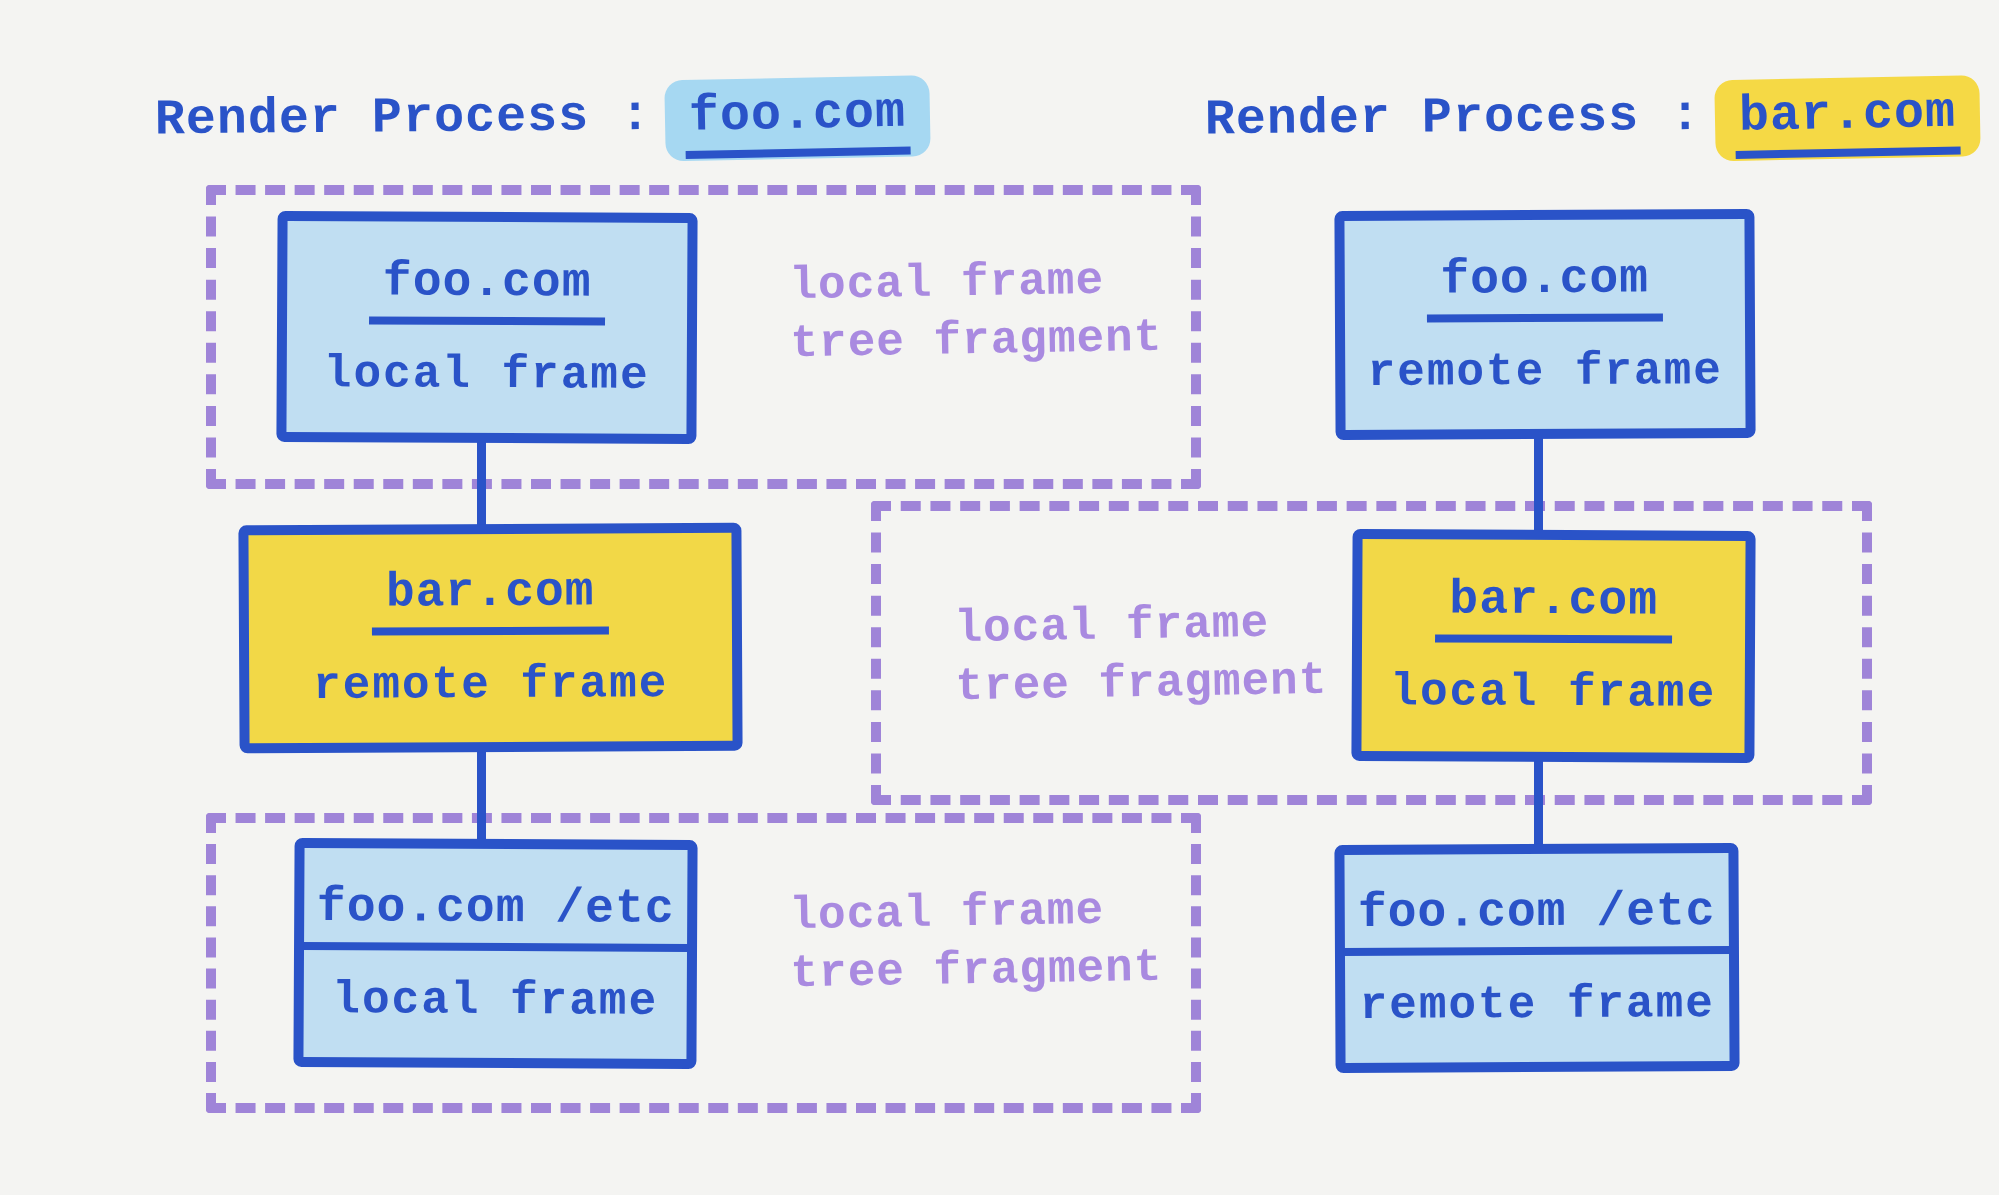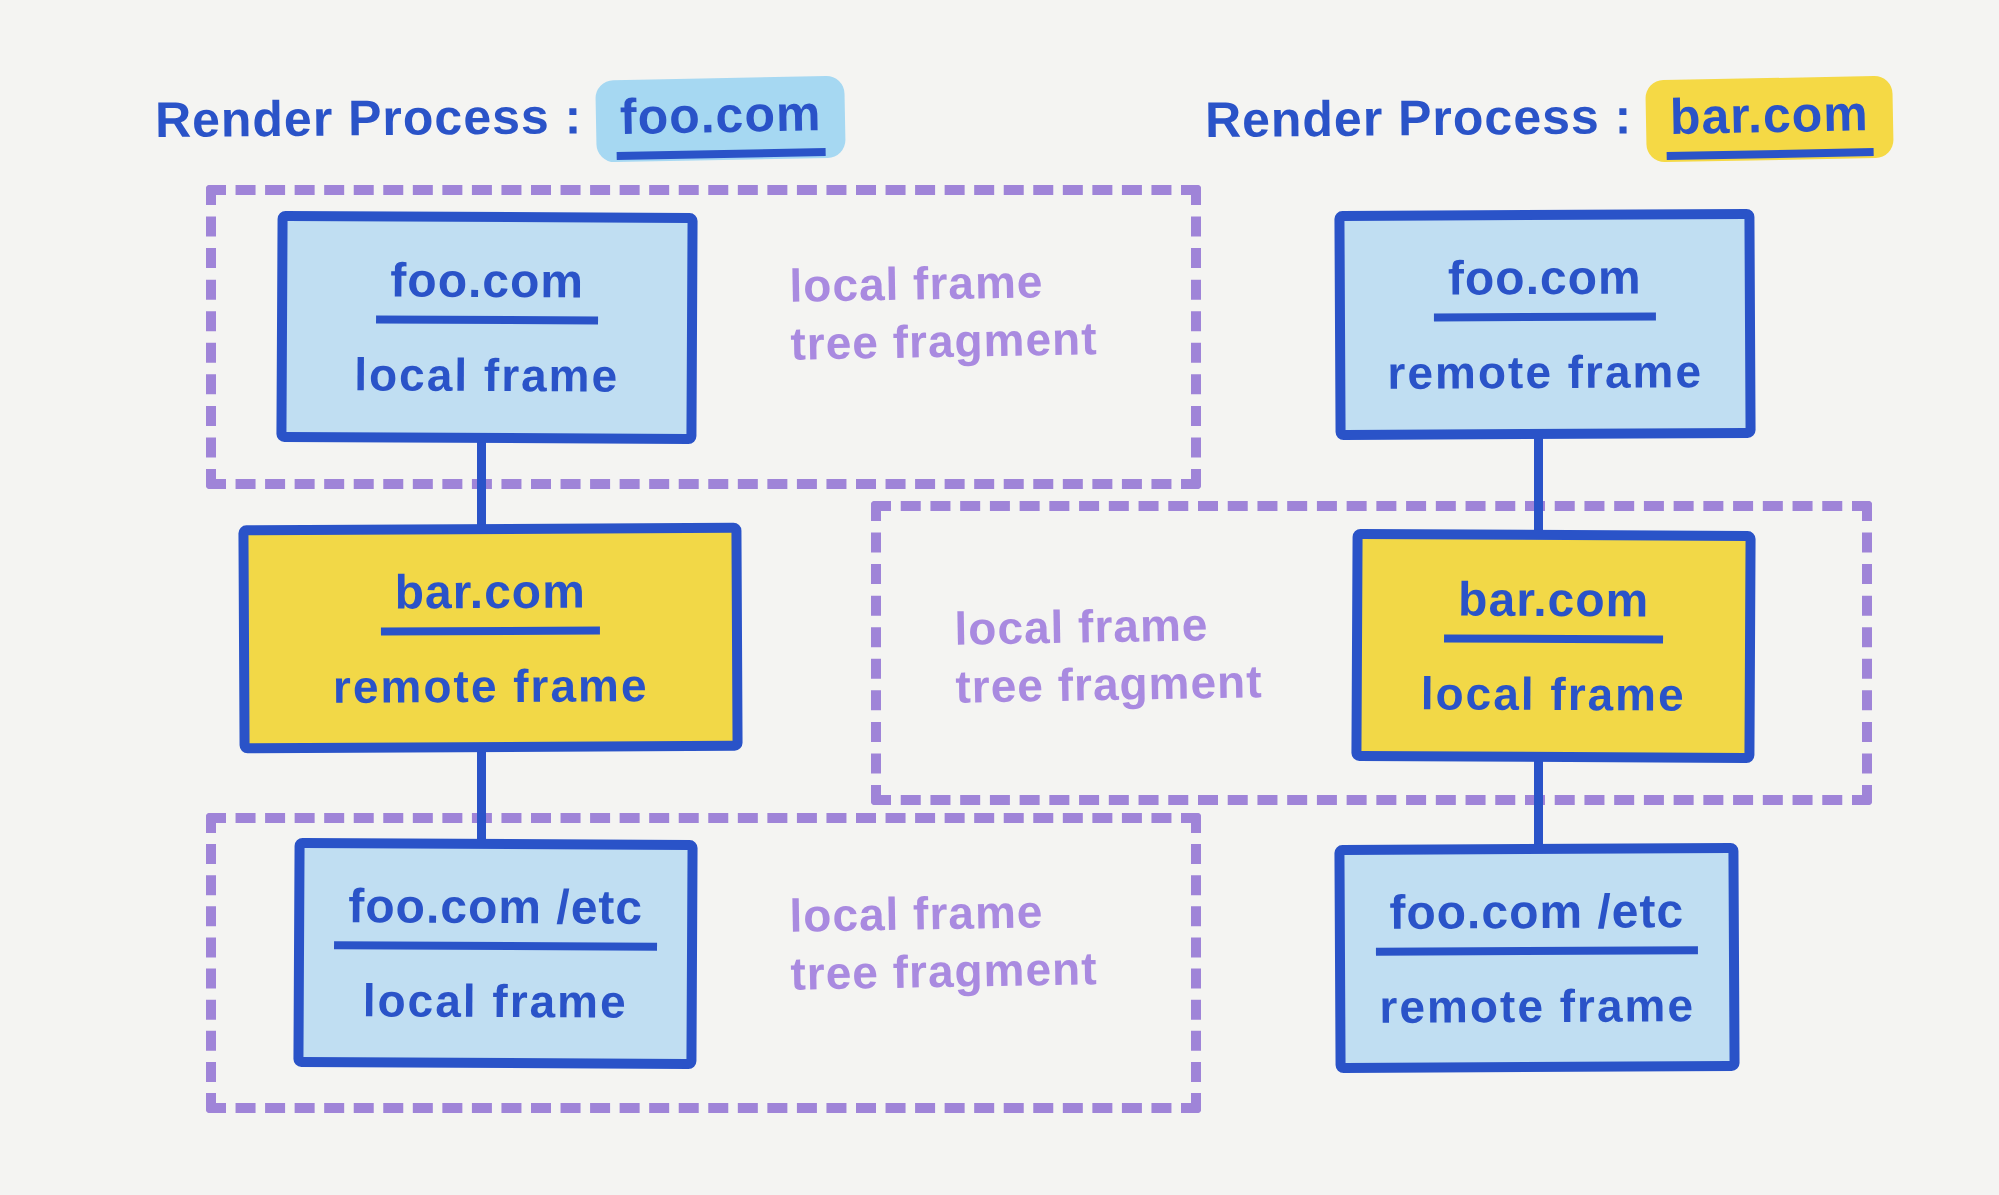"Render Process : foo.com" .canvas { font-family: Liberation Sans, sans-serif -> Liberation Mono, monospace }
